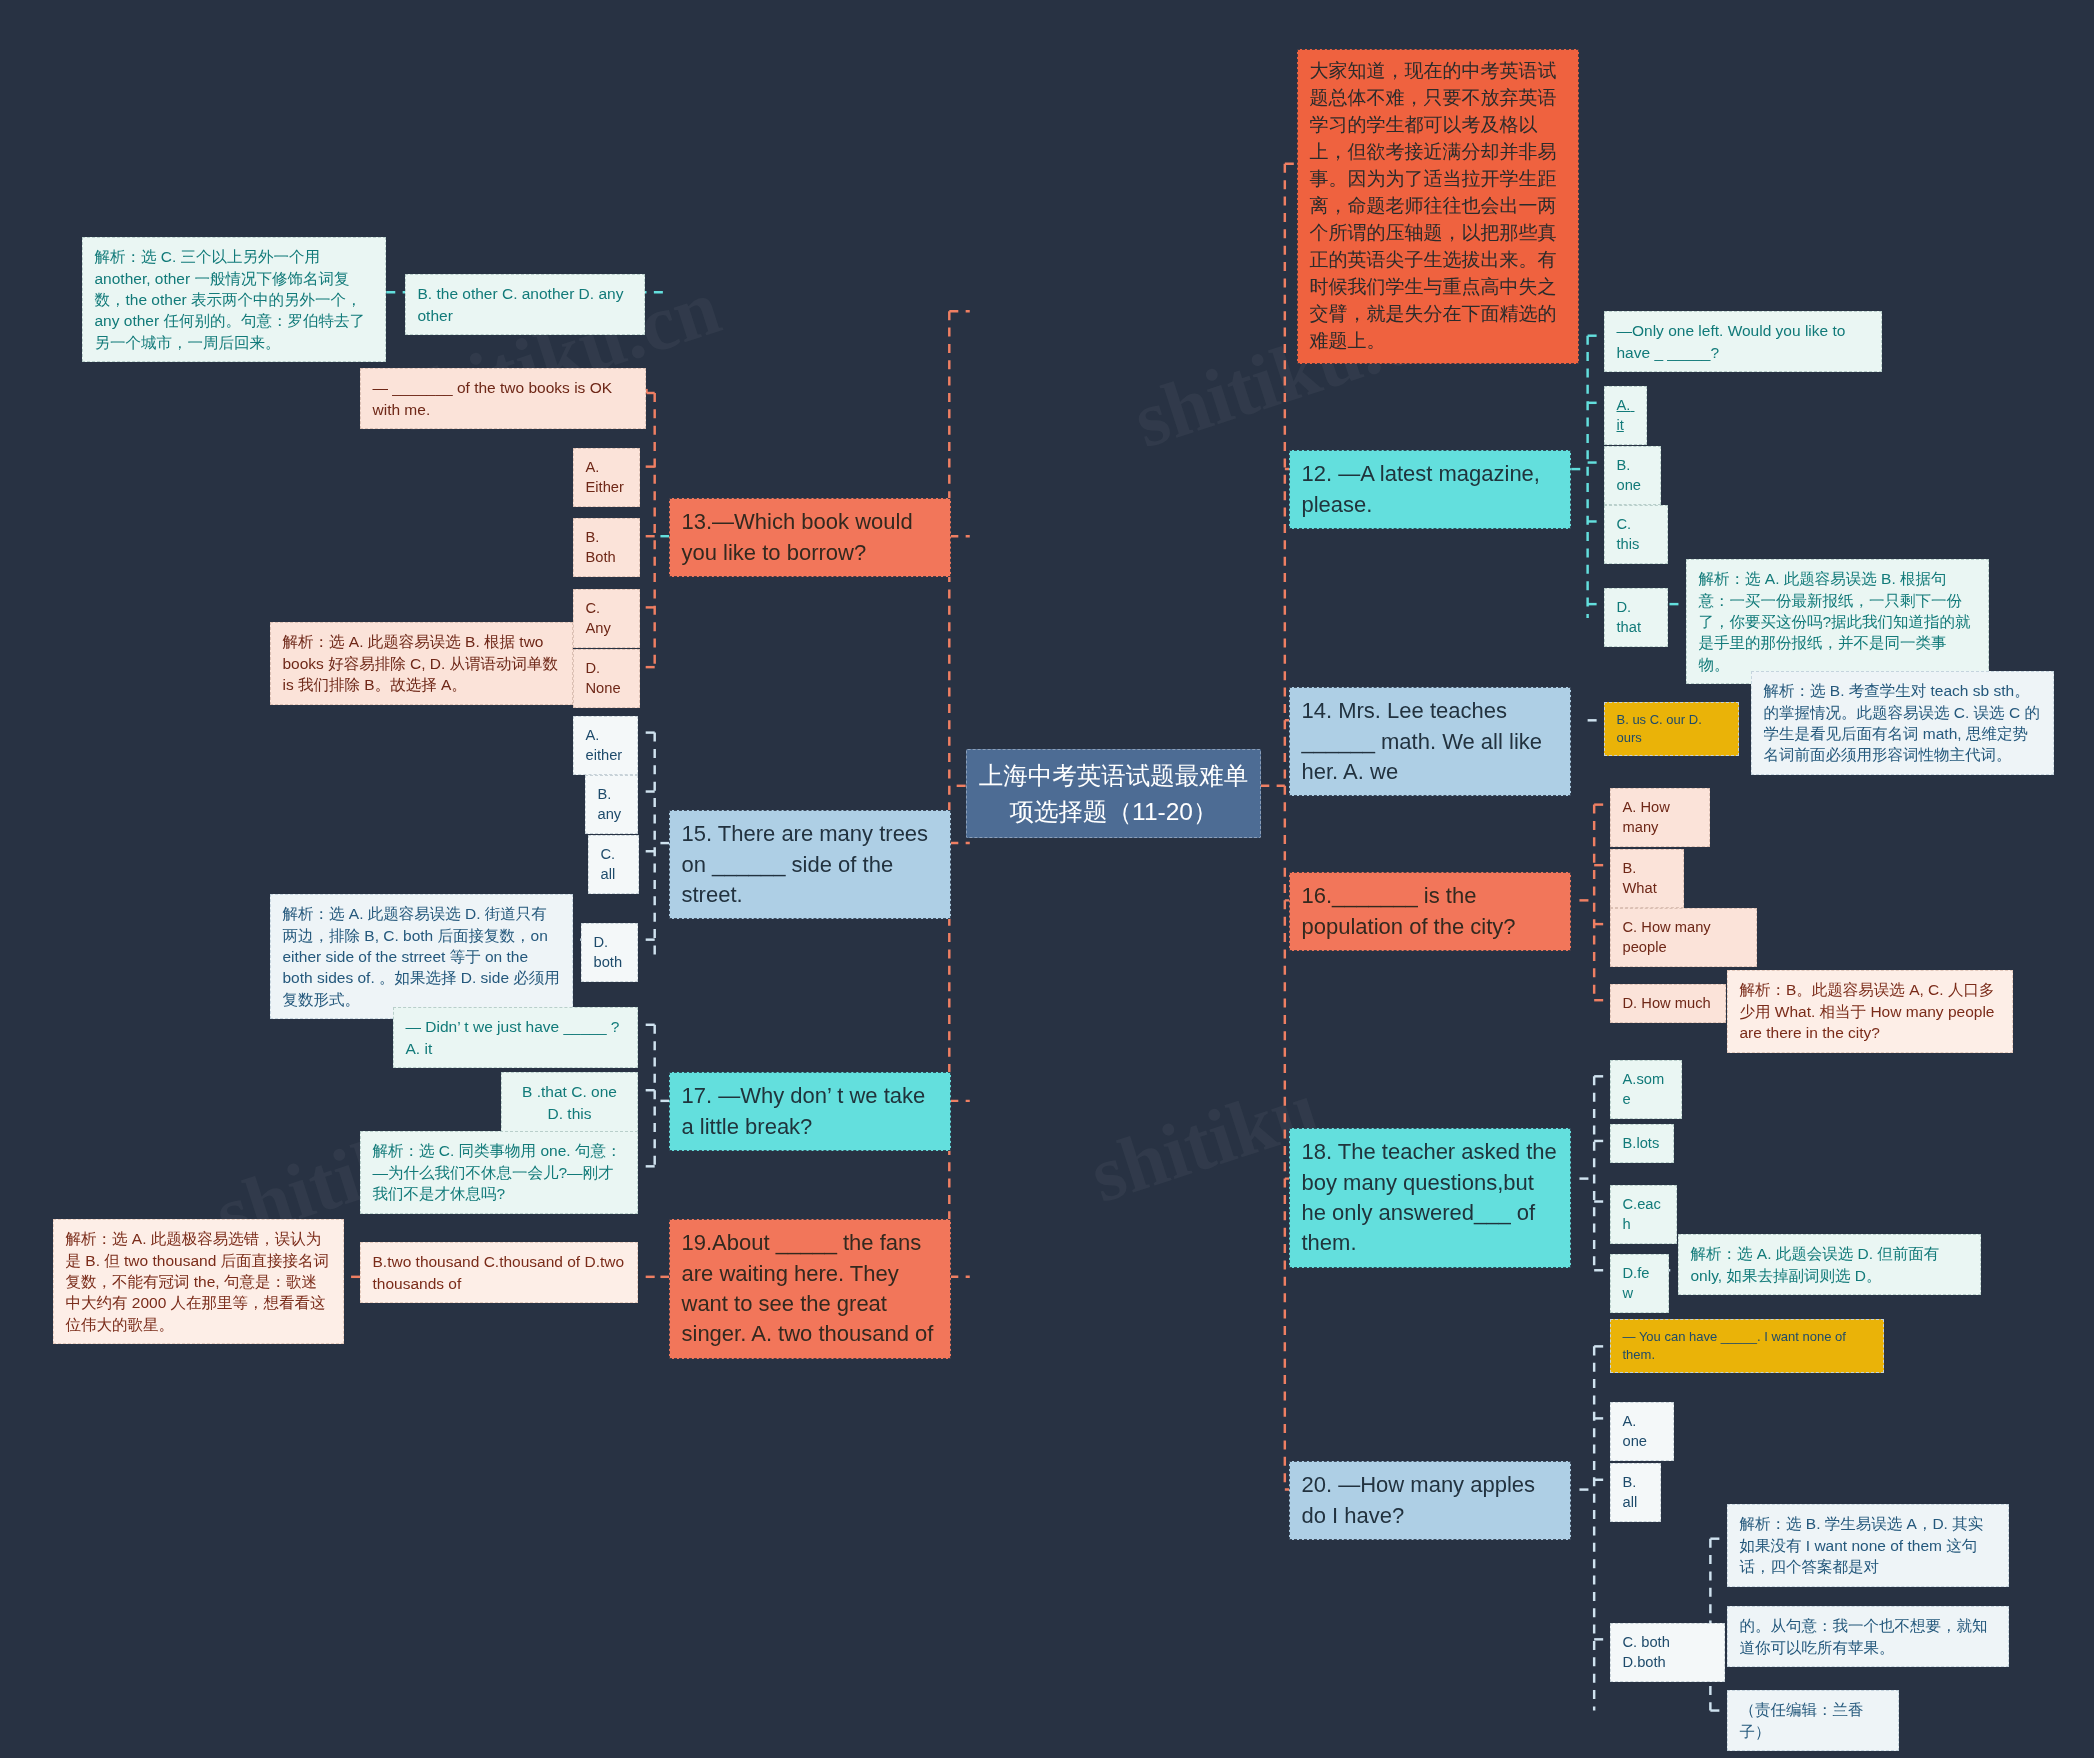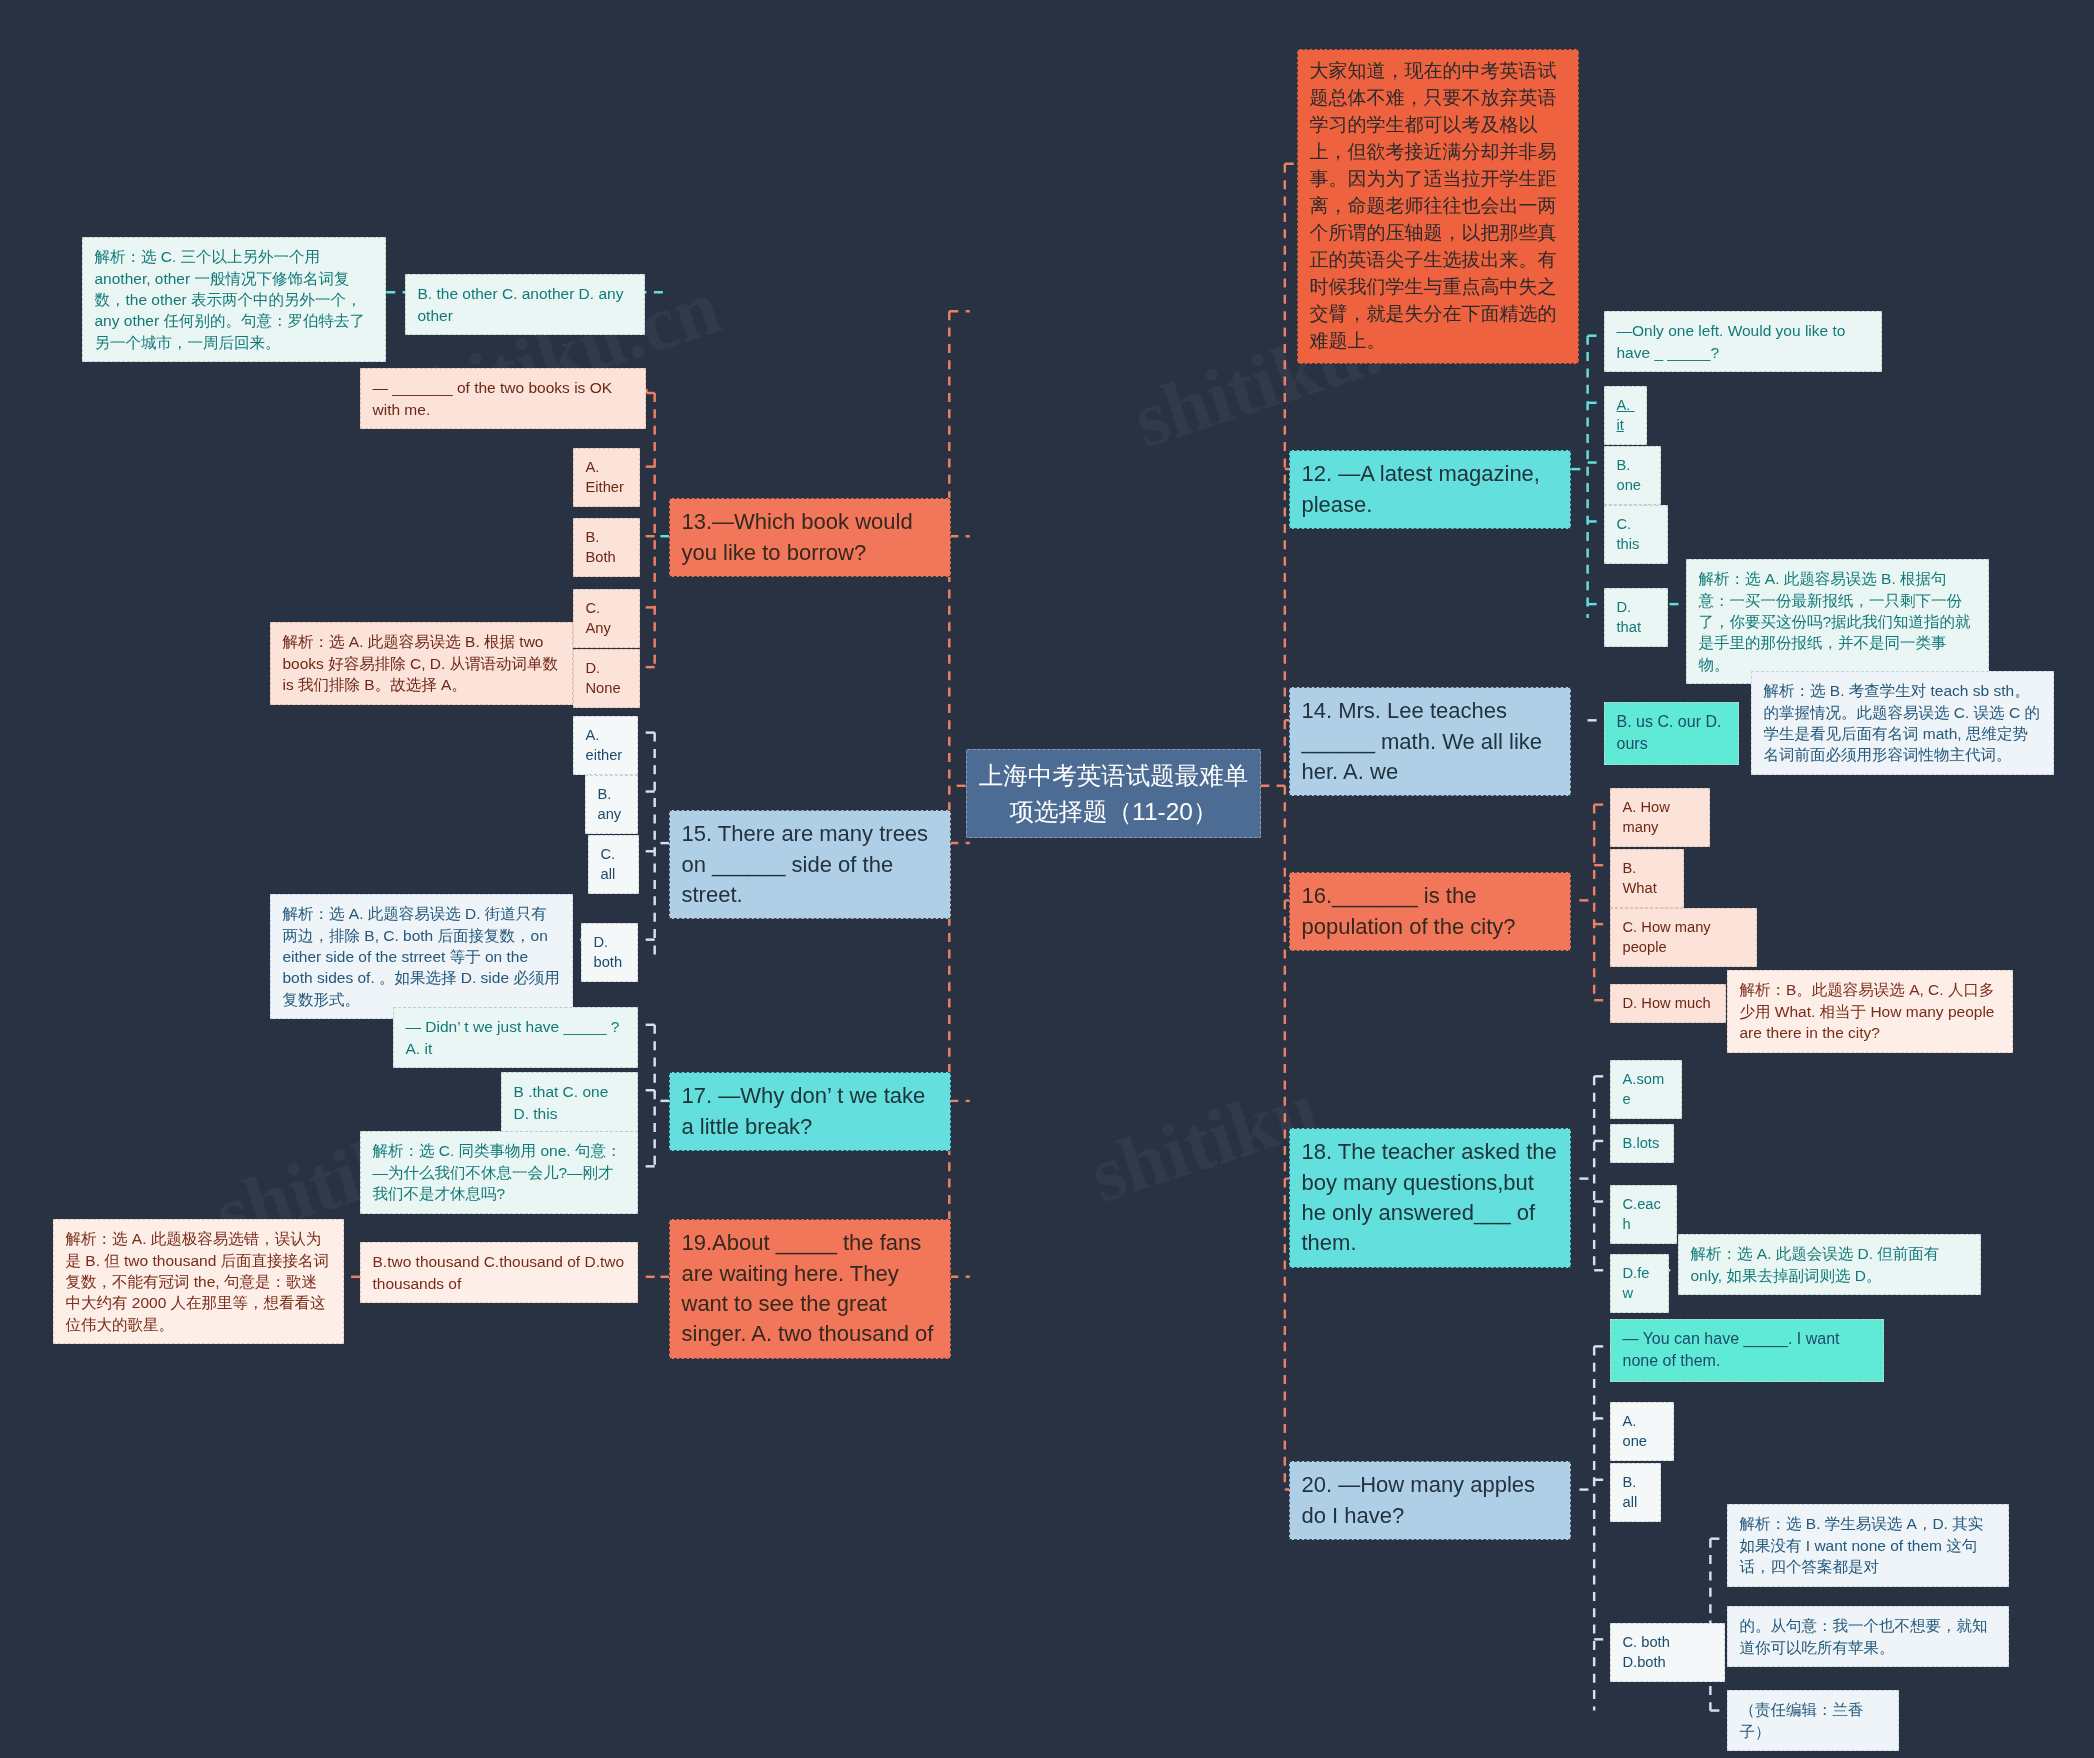"B. us C. our D." .n-white { background: #5eead4 -> #eab308; font-size: 16px -> 13px }
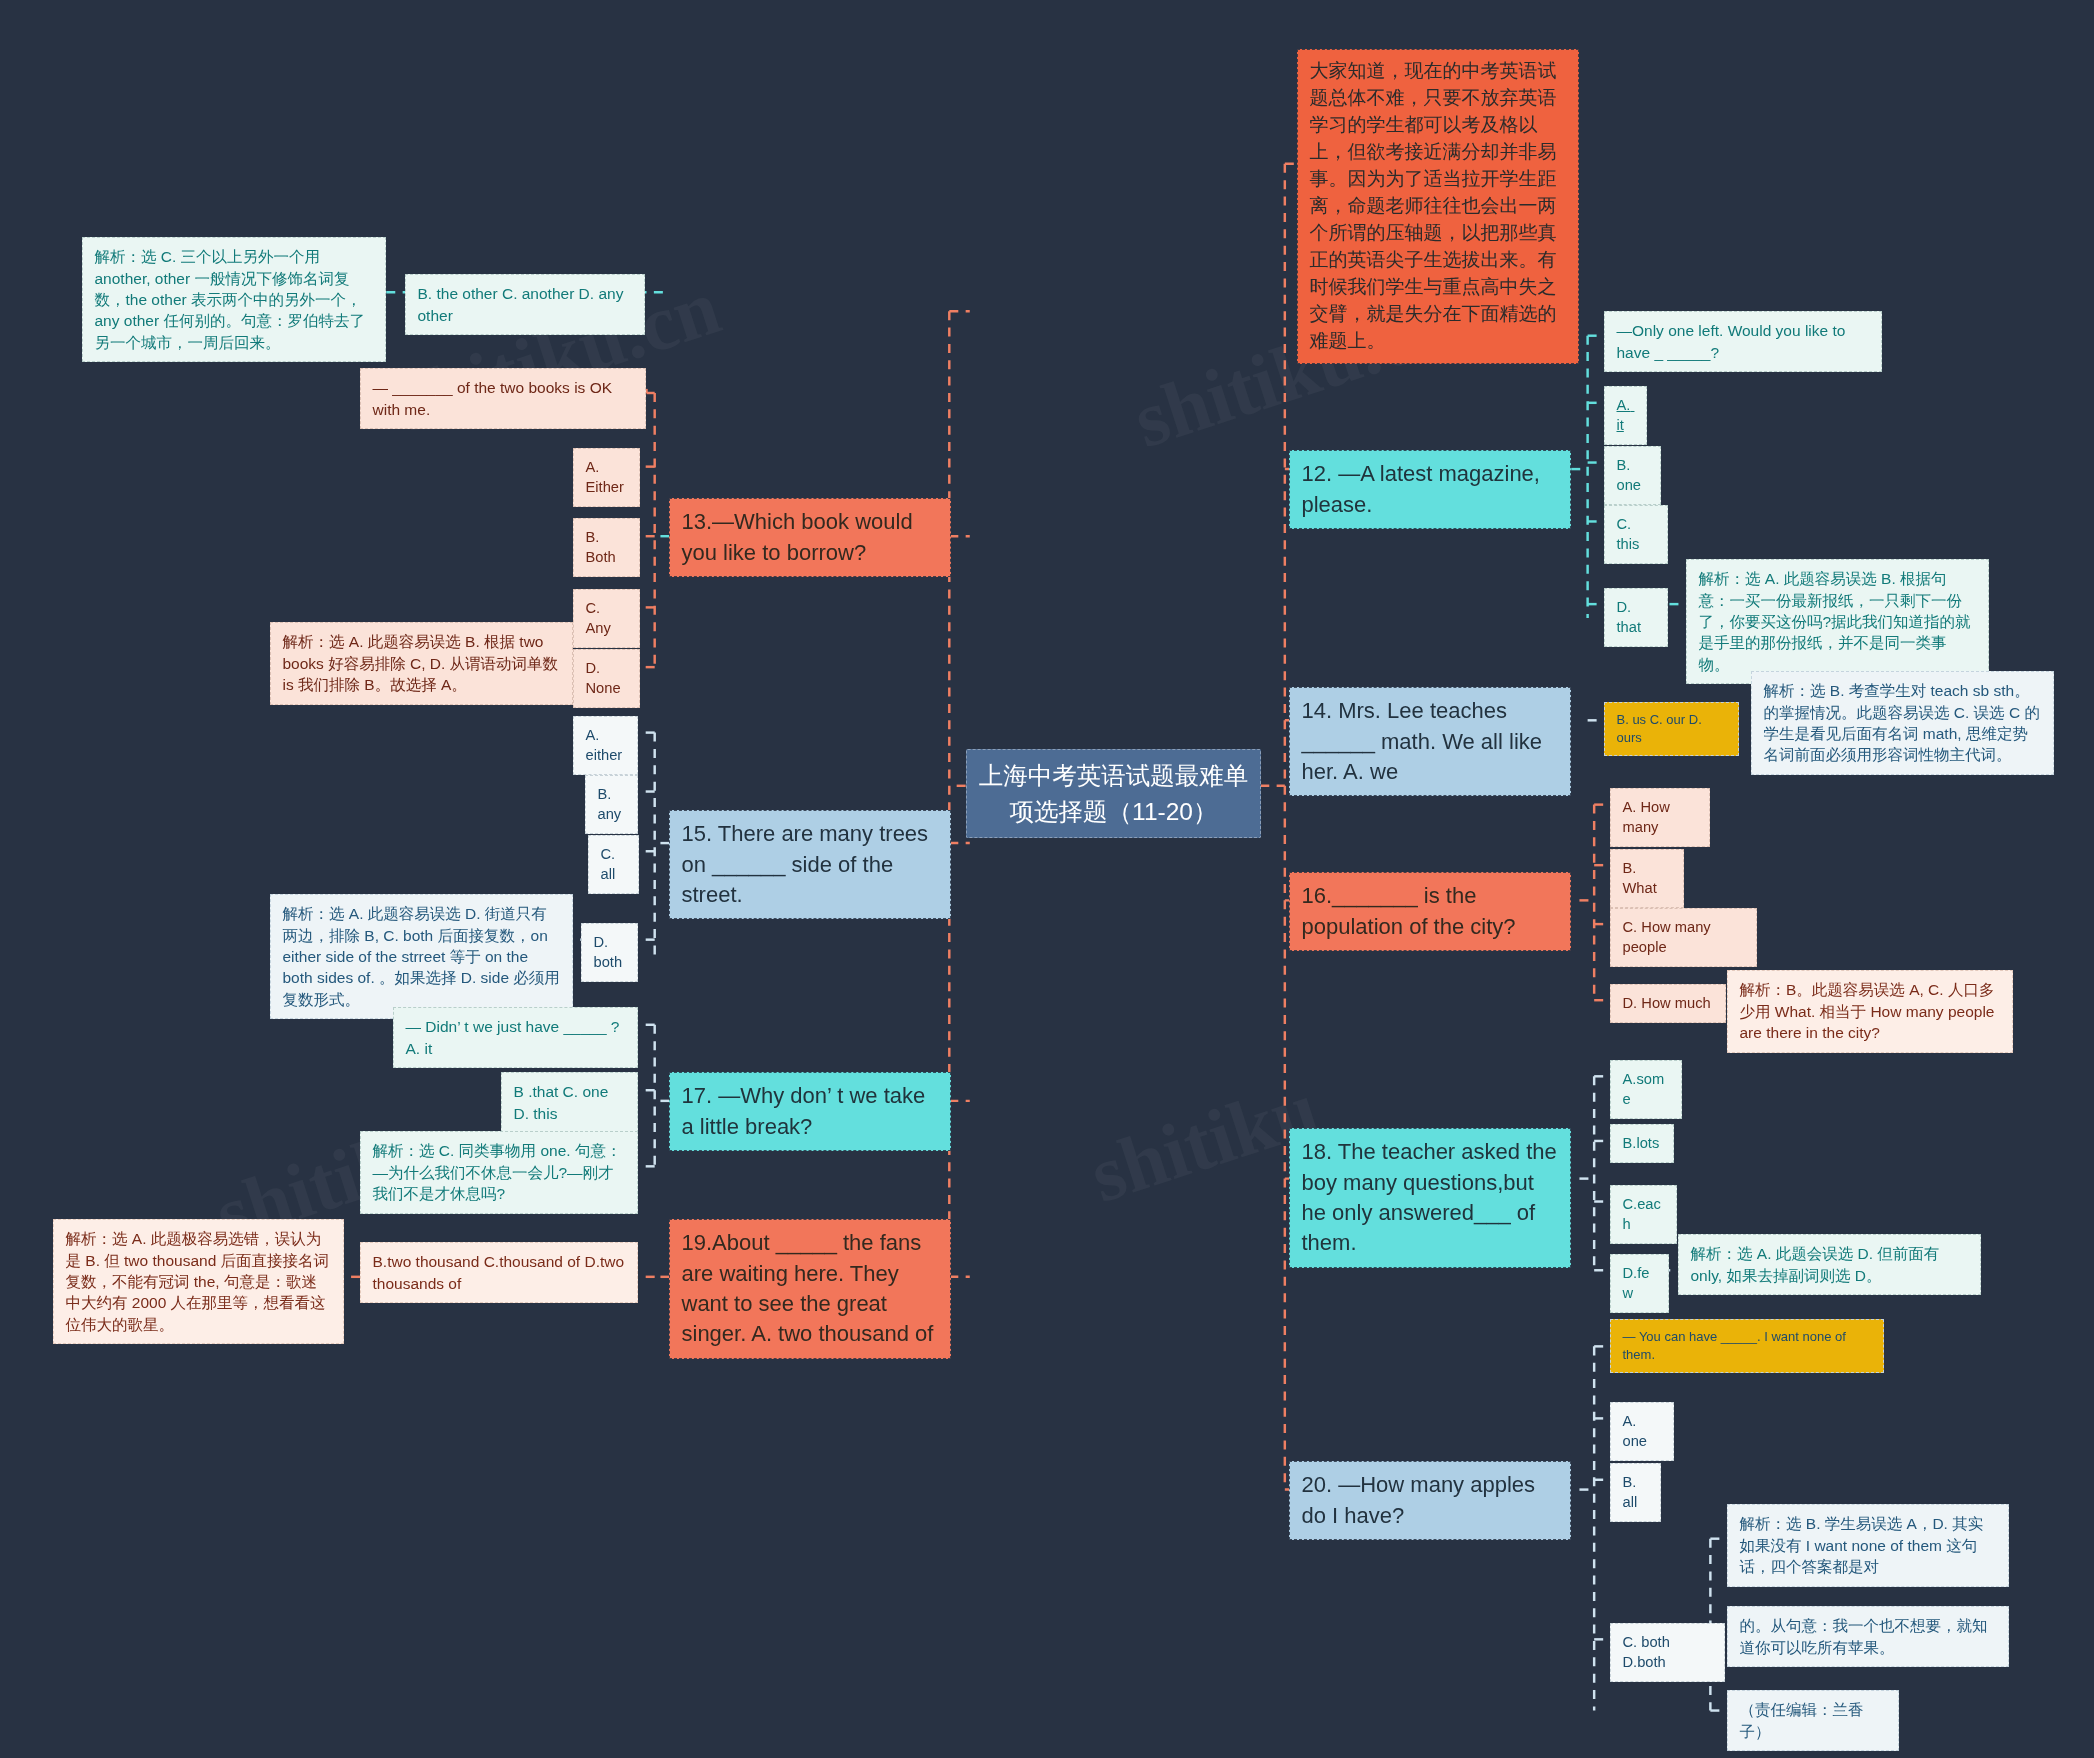"B .that C. one D." div.node { text-align: none -> center }
